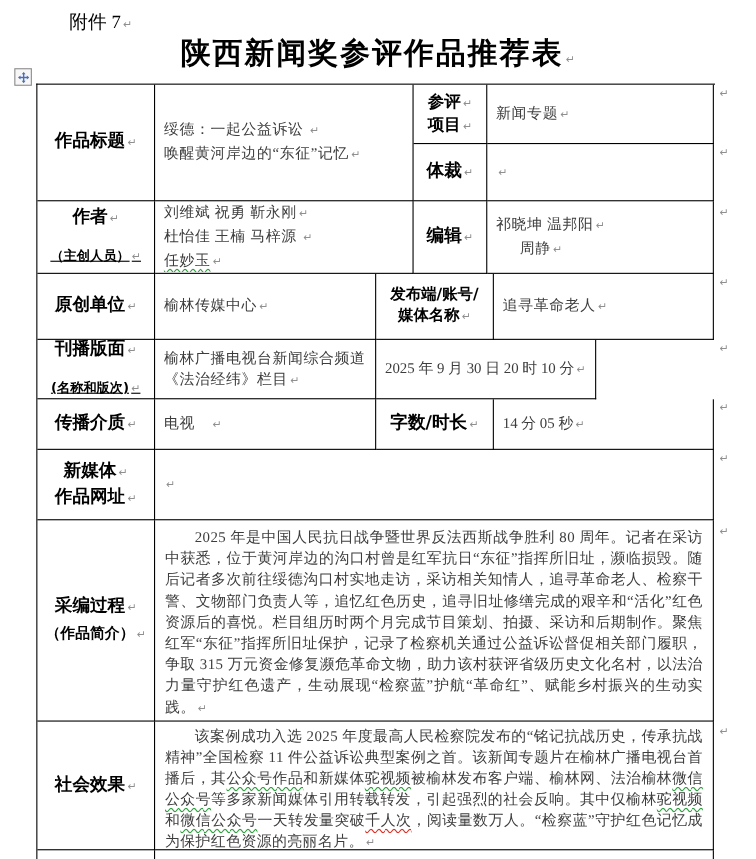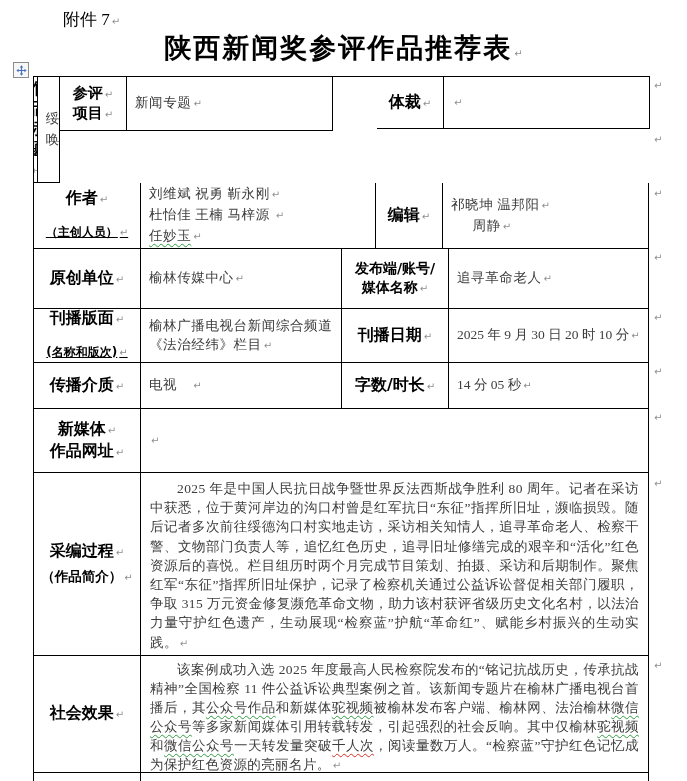"参评 ↵" .col-right { flex-direction: row -> column; gap: 44px -> none }
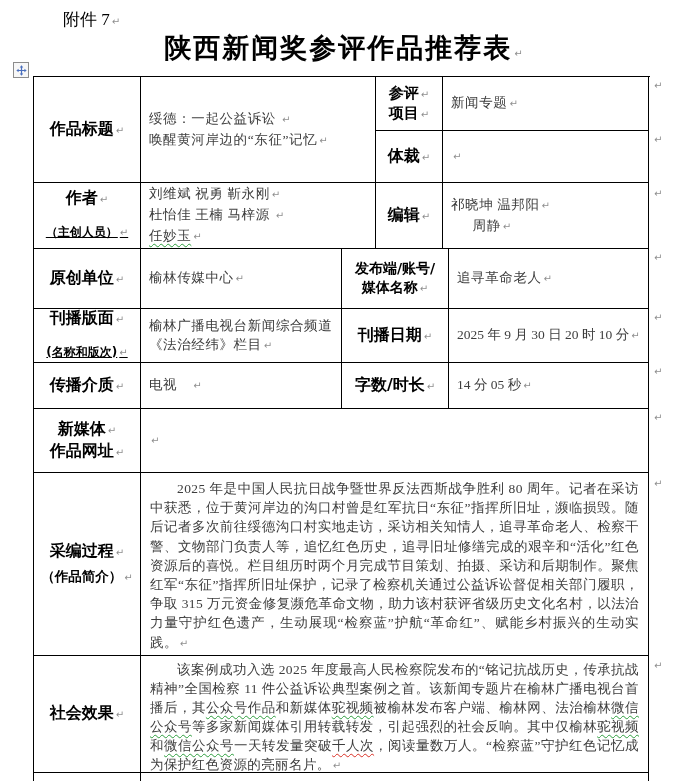"刊播日期 ↵" div.cell { html: <div> <div><span>刊播日期</span><span>↵</span></div> </div> -> none }
